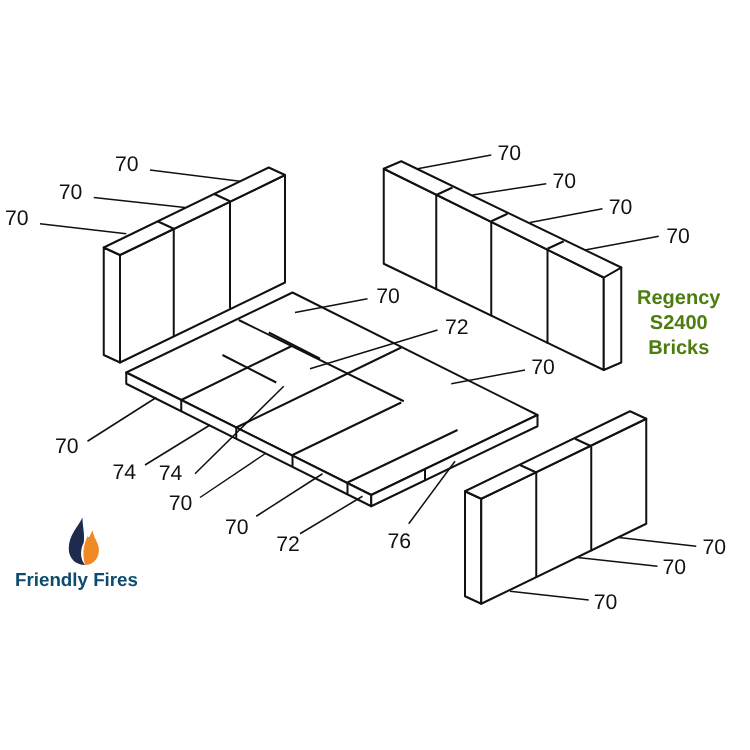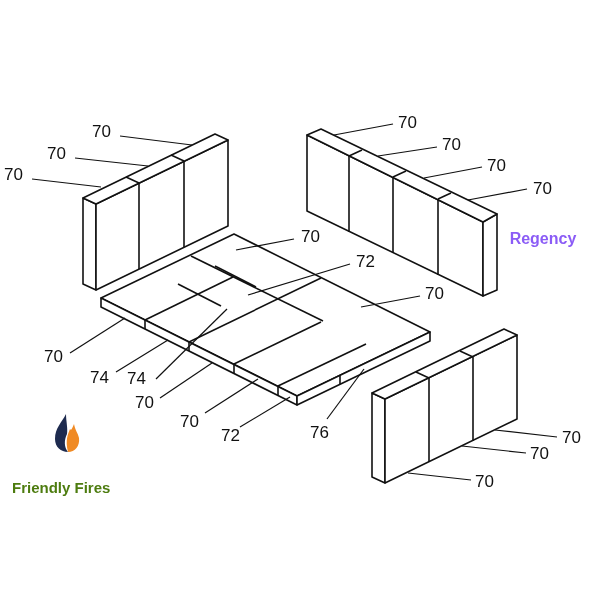"Regency" .title { color: #8b5cf6 -> #4d7c0f }
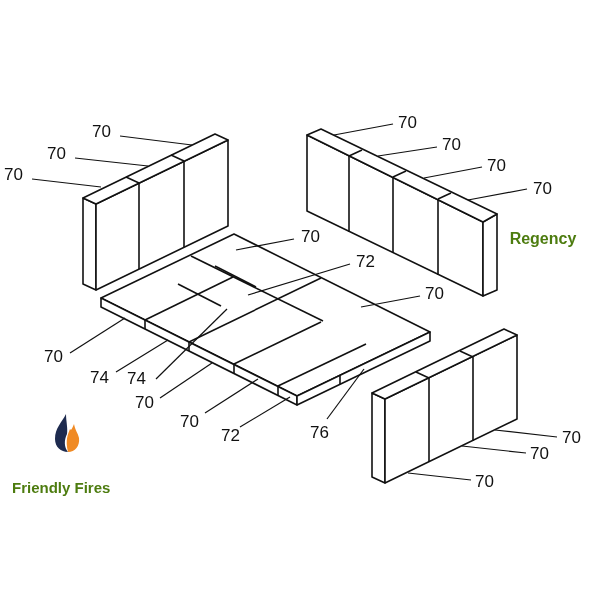"S2400" div { html: none -> <div>S2400</div> }
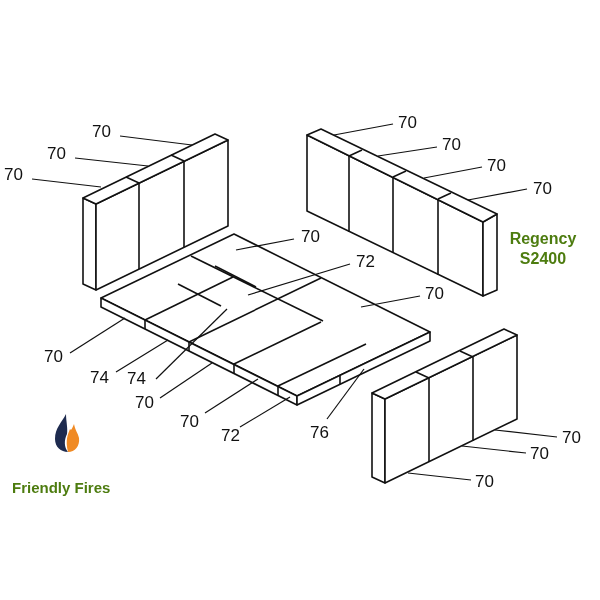"Bricks" div { html: none -> <div>Bricks</div> }
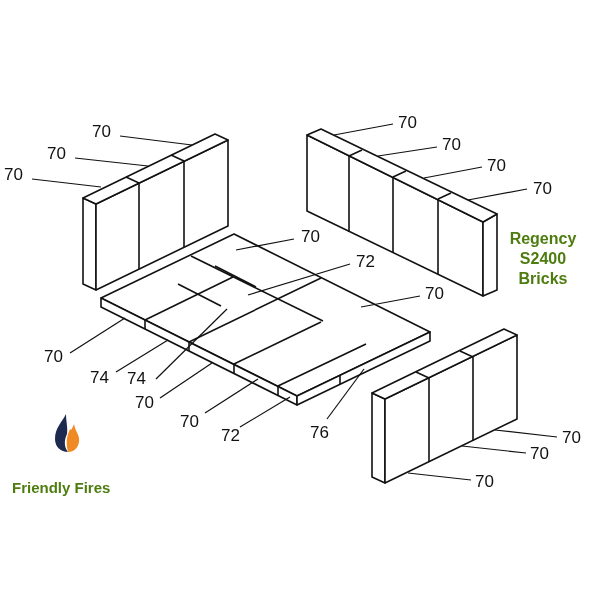"Friendly Fires" .brand { color: #4d7c0f -> #0c4a6e; top: 479px -> 456px }
